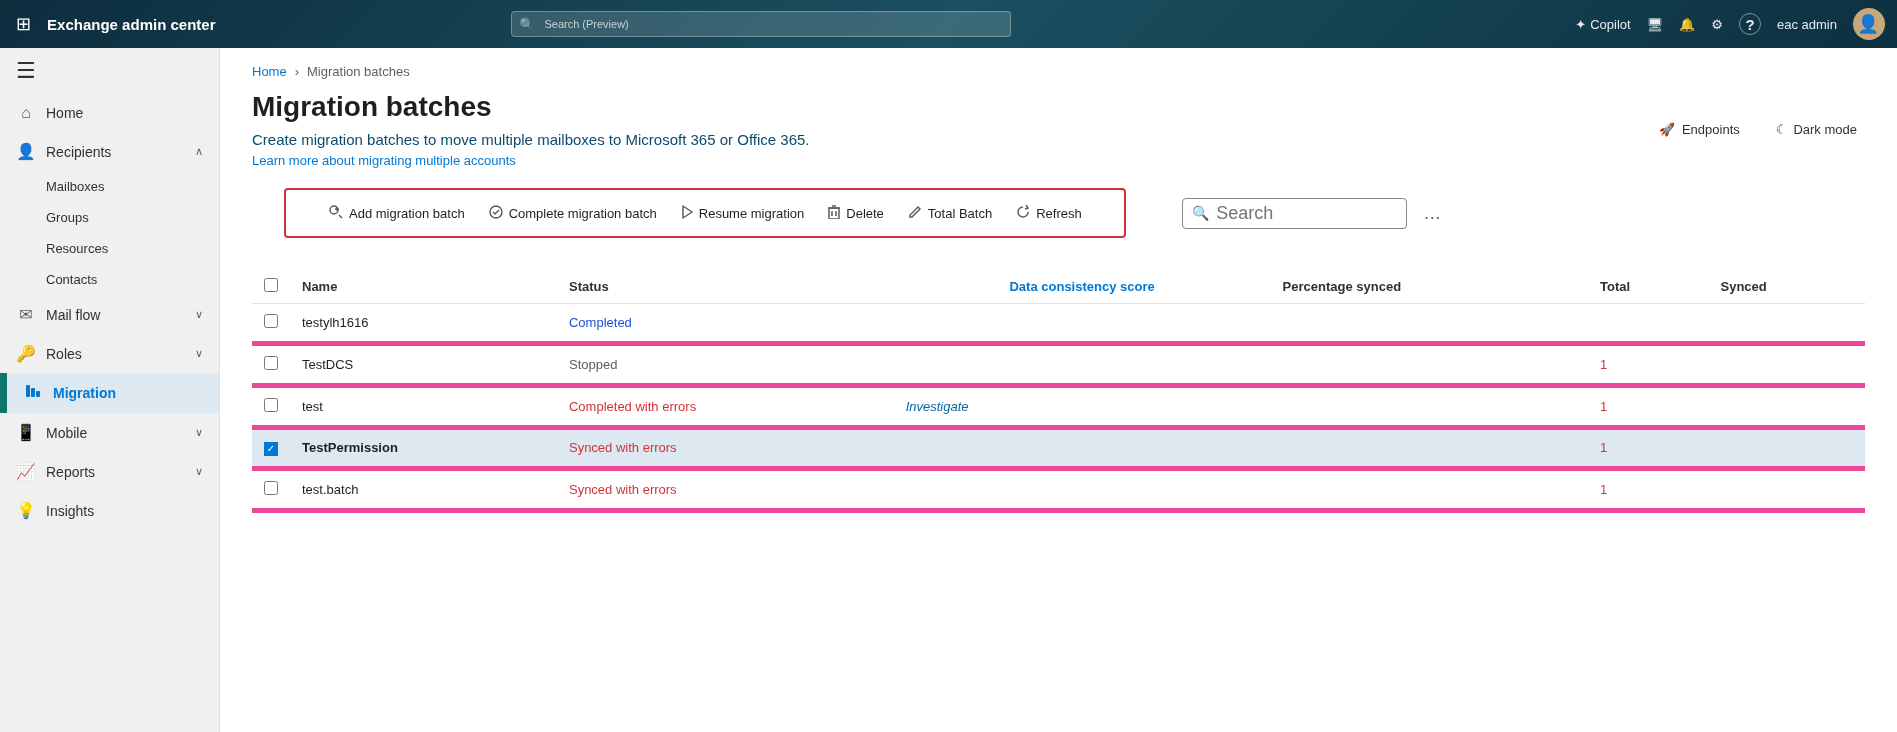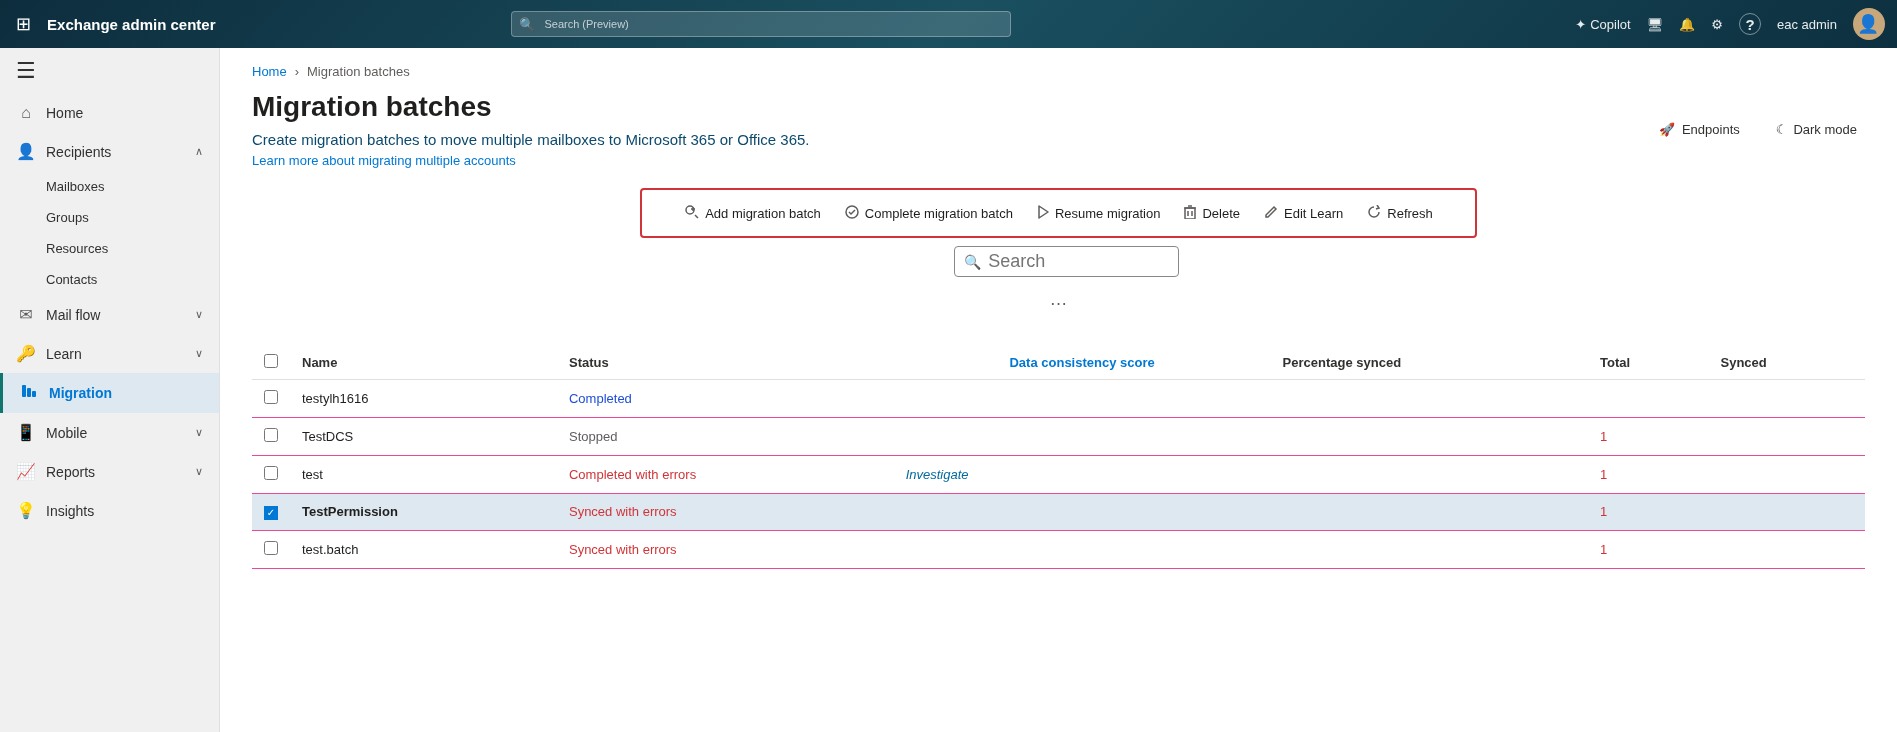"Add migration batch" .top-toolbar-row { flex-direction: column -> none }
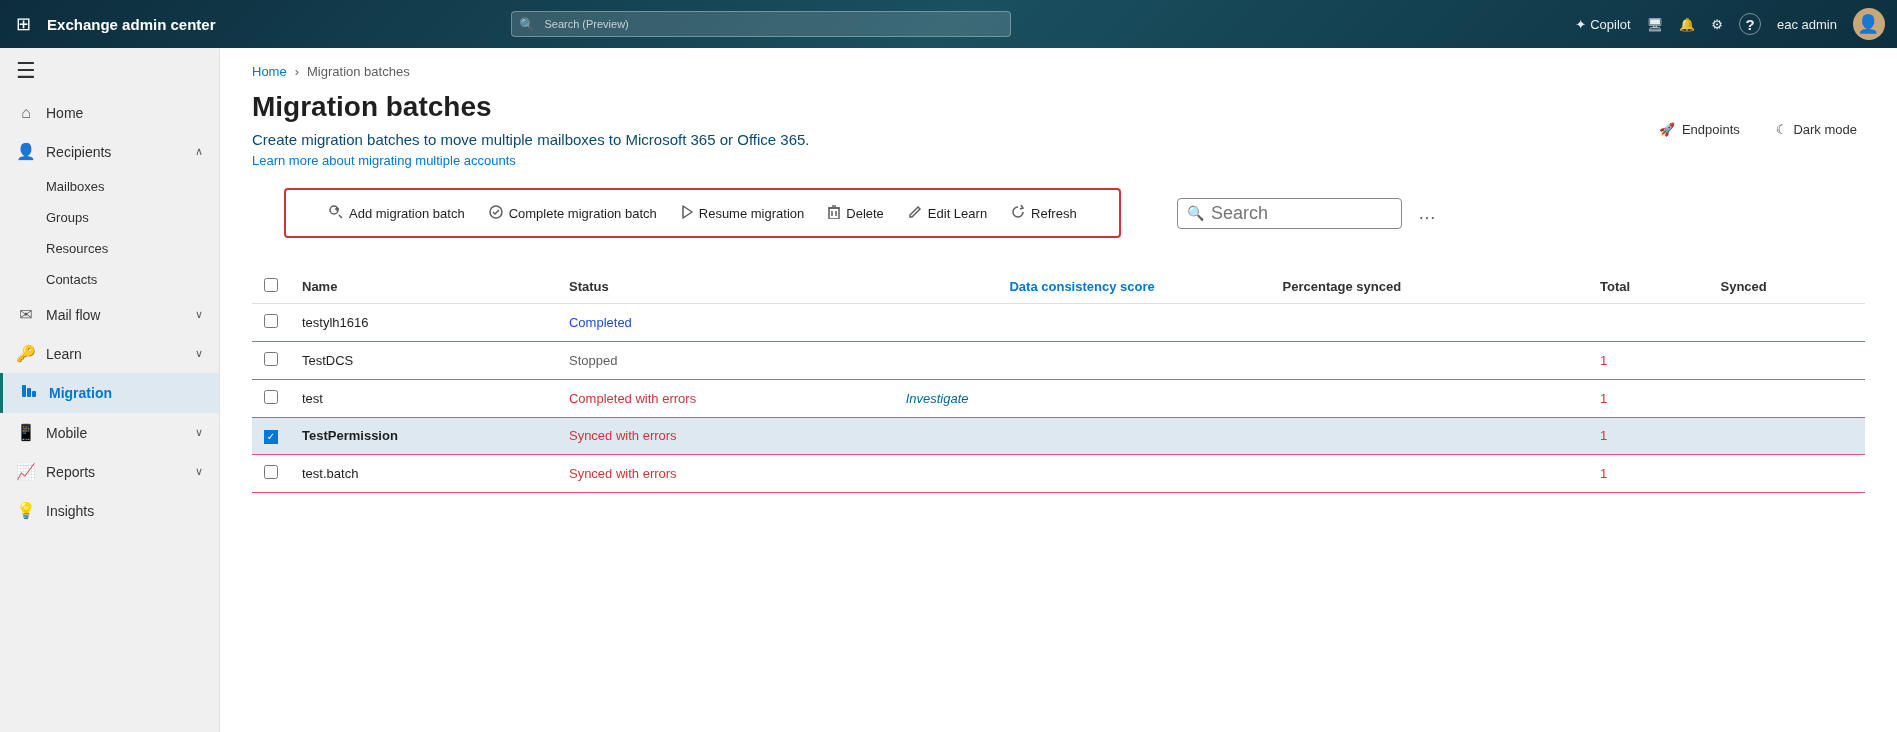"Edit Learn" span { text: Edit Learn -> Total Batch }
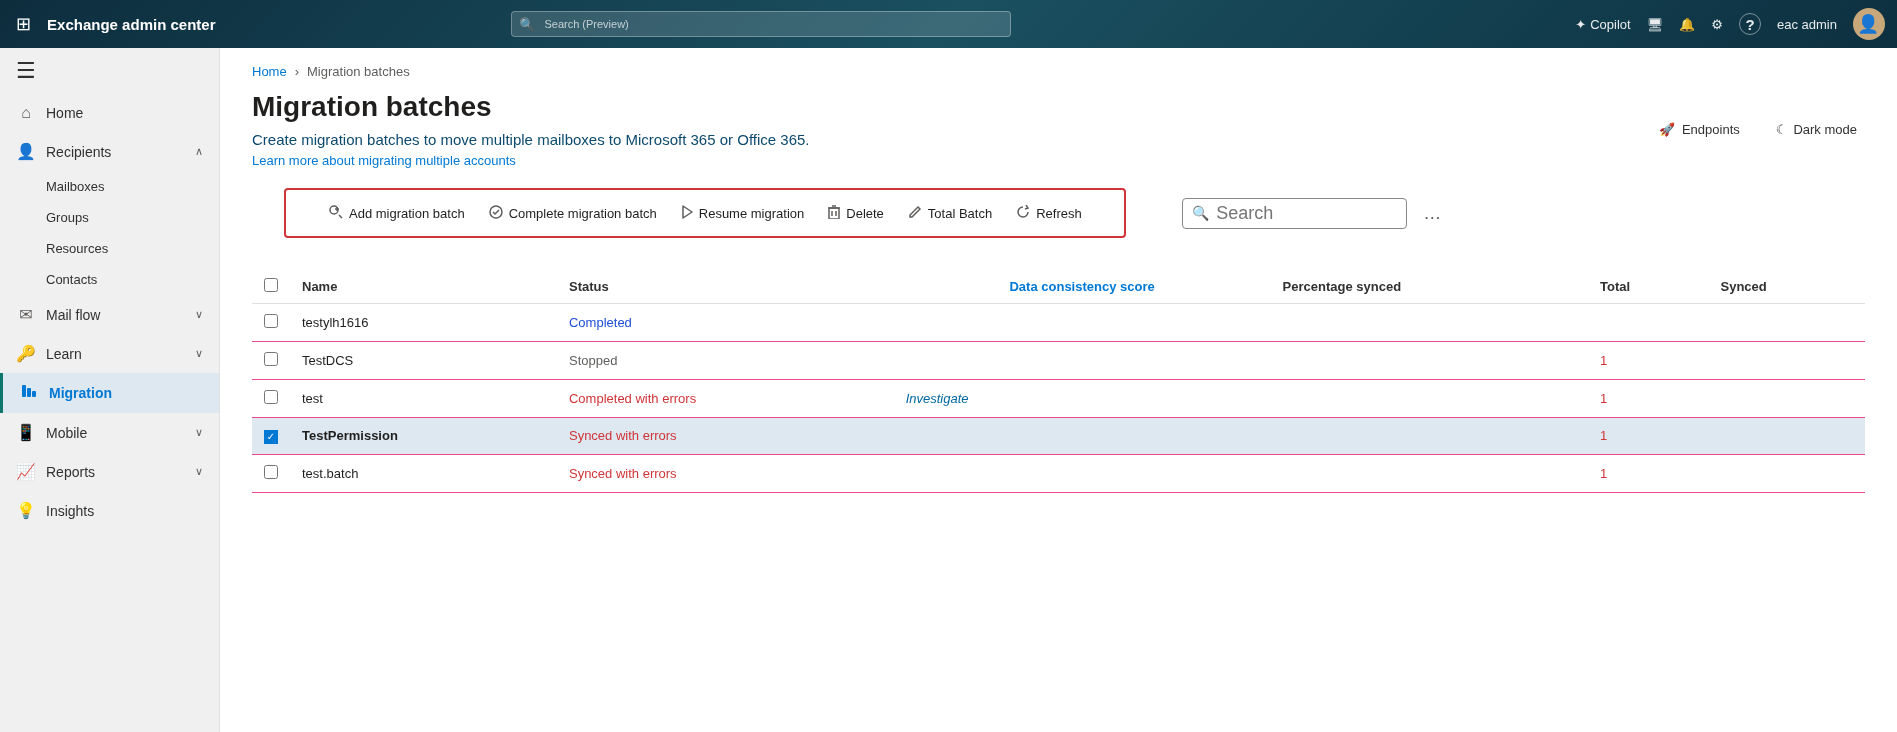"testylh1616" td { border-bottom: 1px solid #ec4899 -> 5px solid #ec4899 }
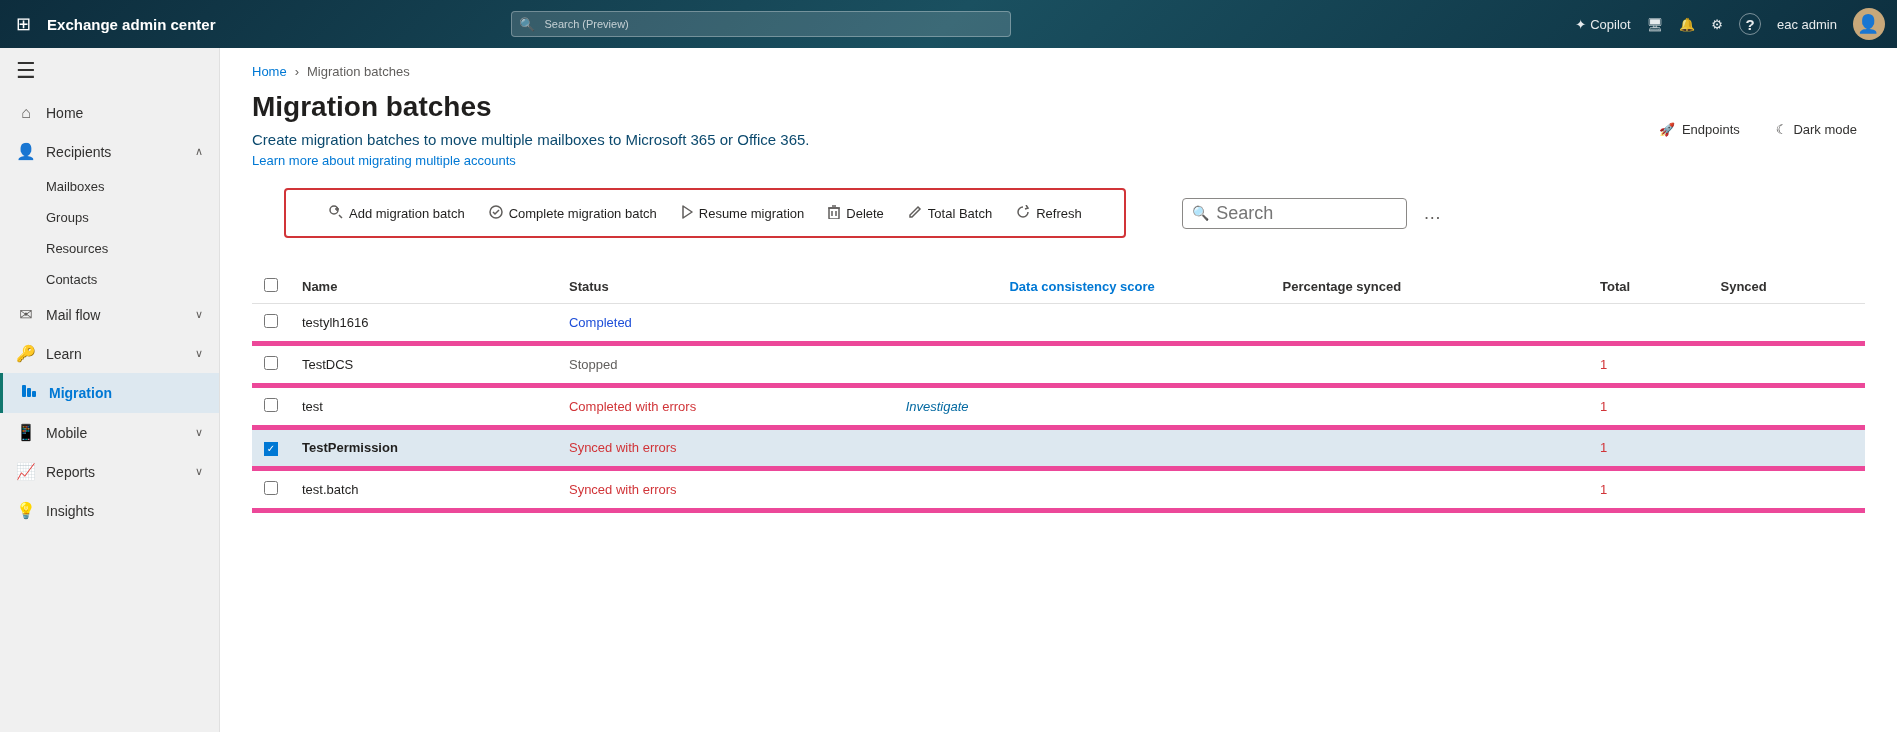"Learn" span { text: Learn -> Roles }
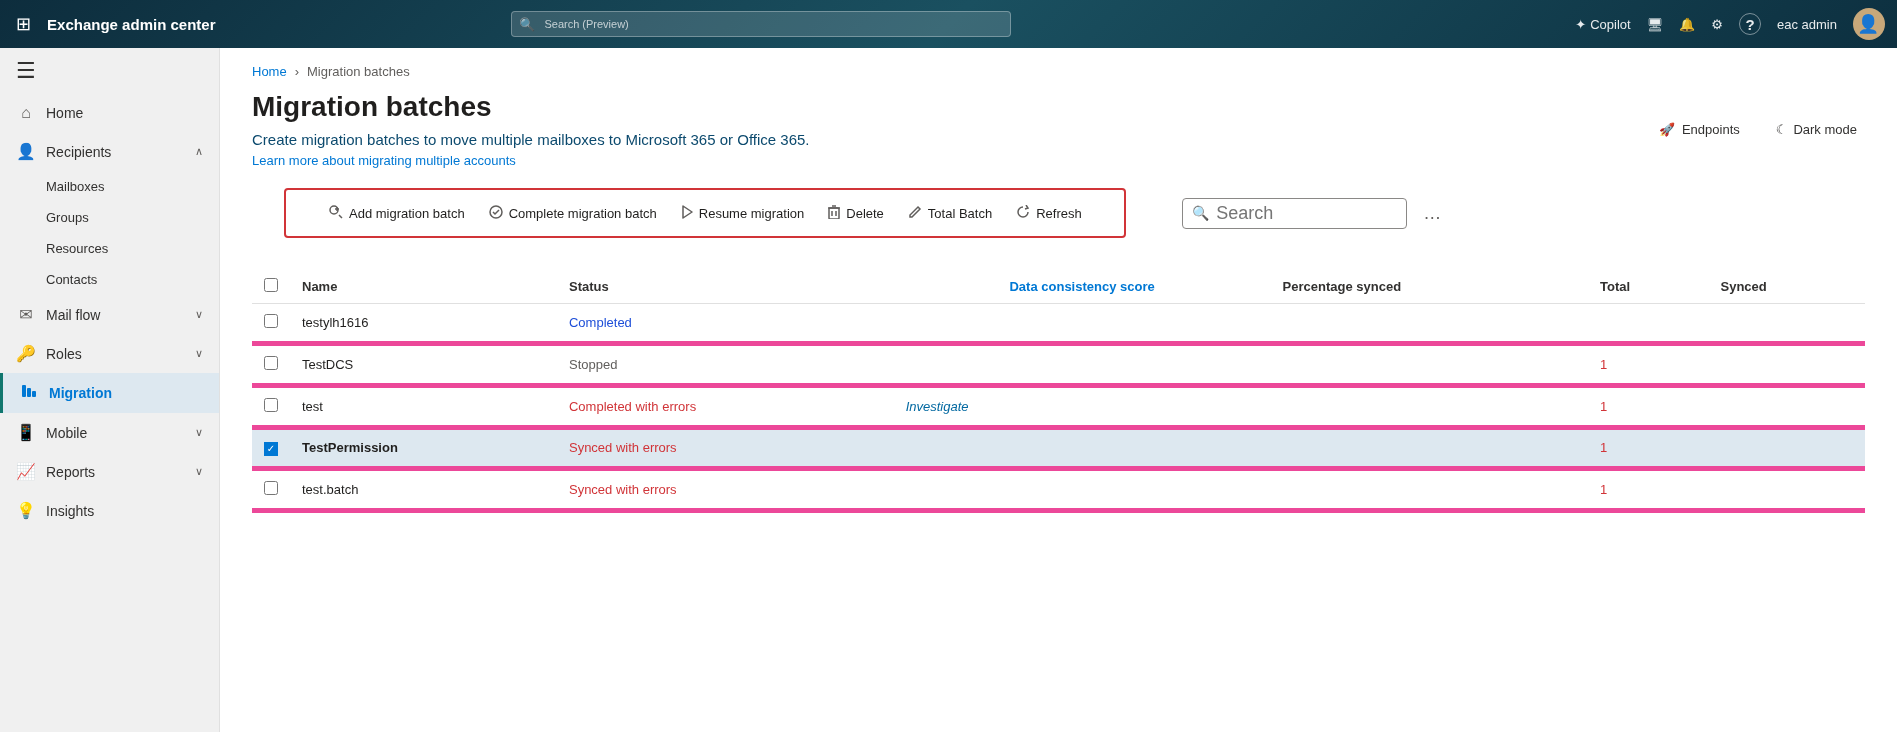"Migration" .sidebar-item.active { border-left: 3px solid #0f766e -> 7px solid #0f766e }
